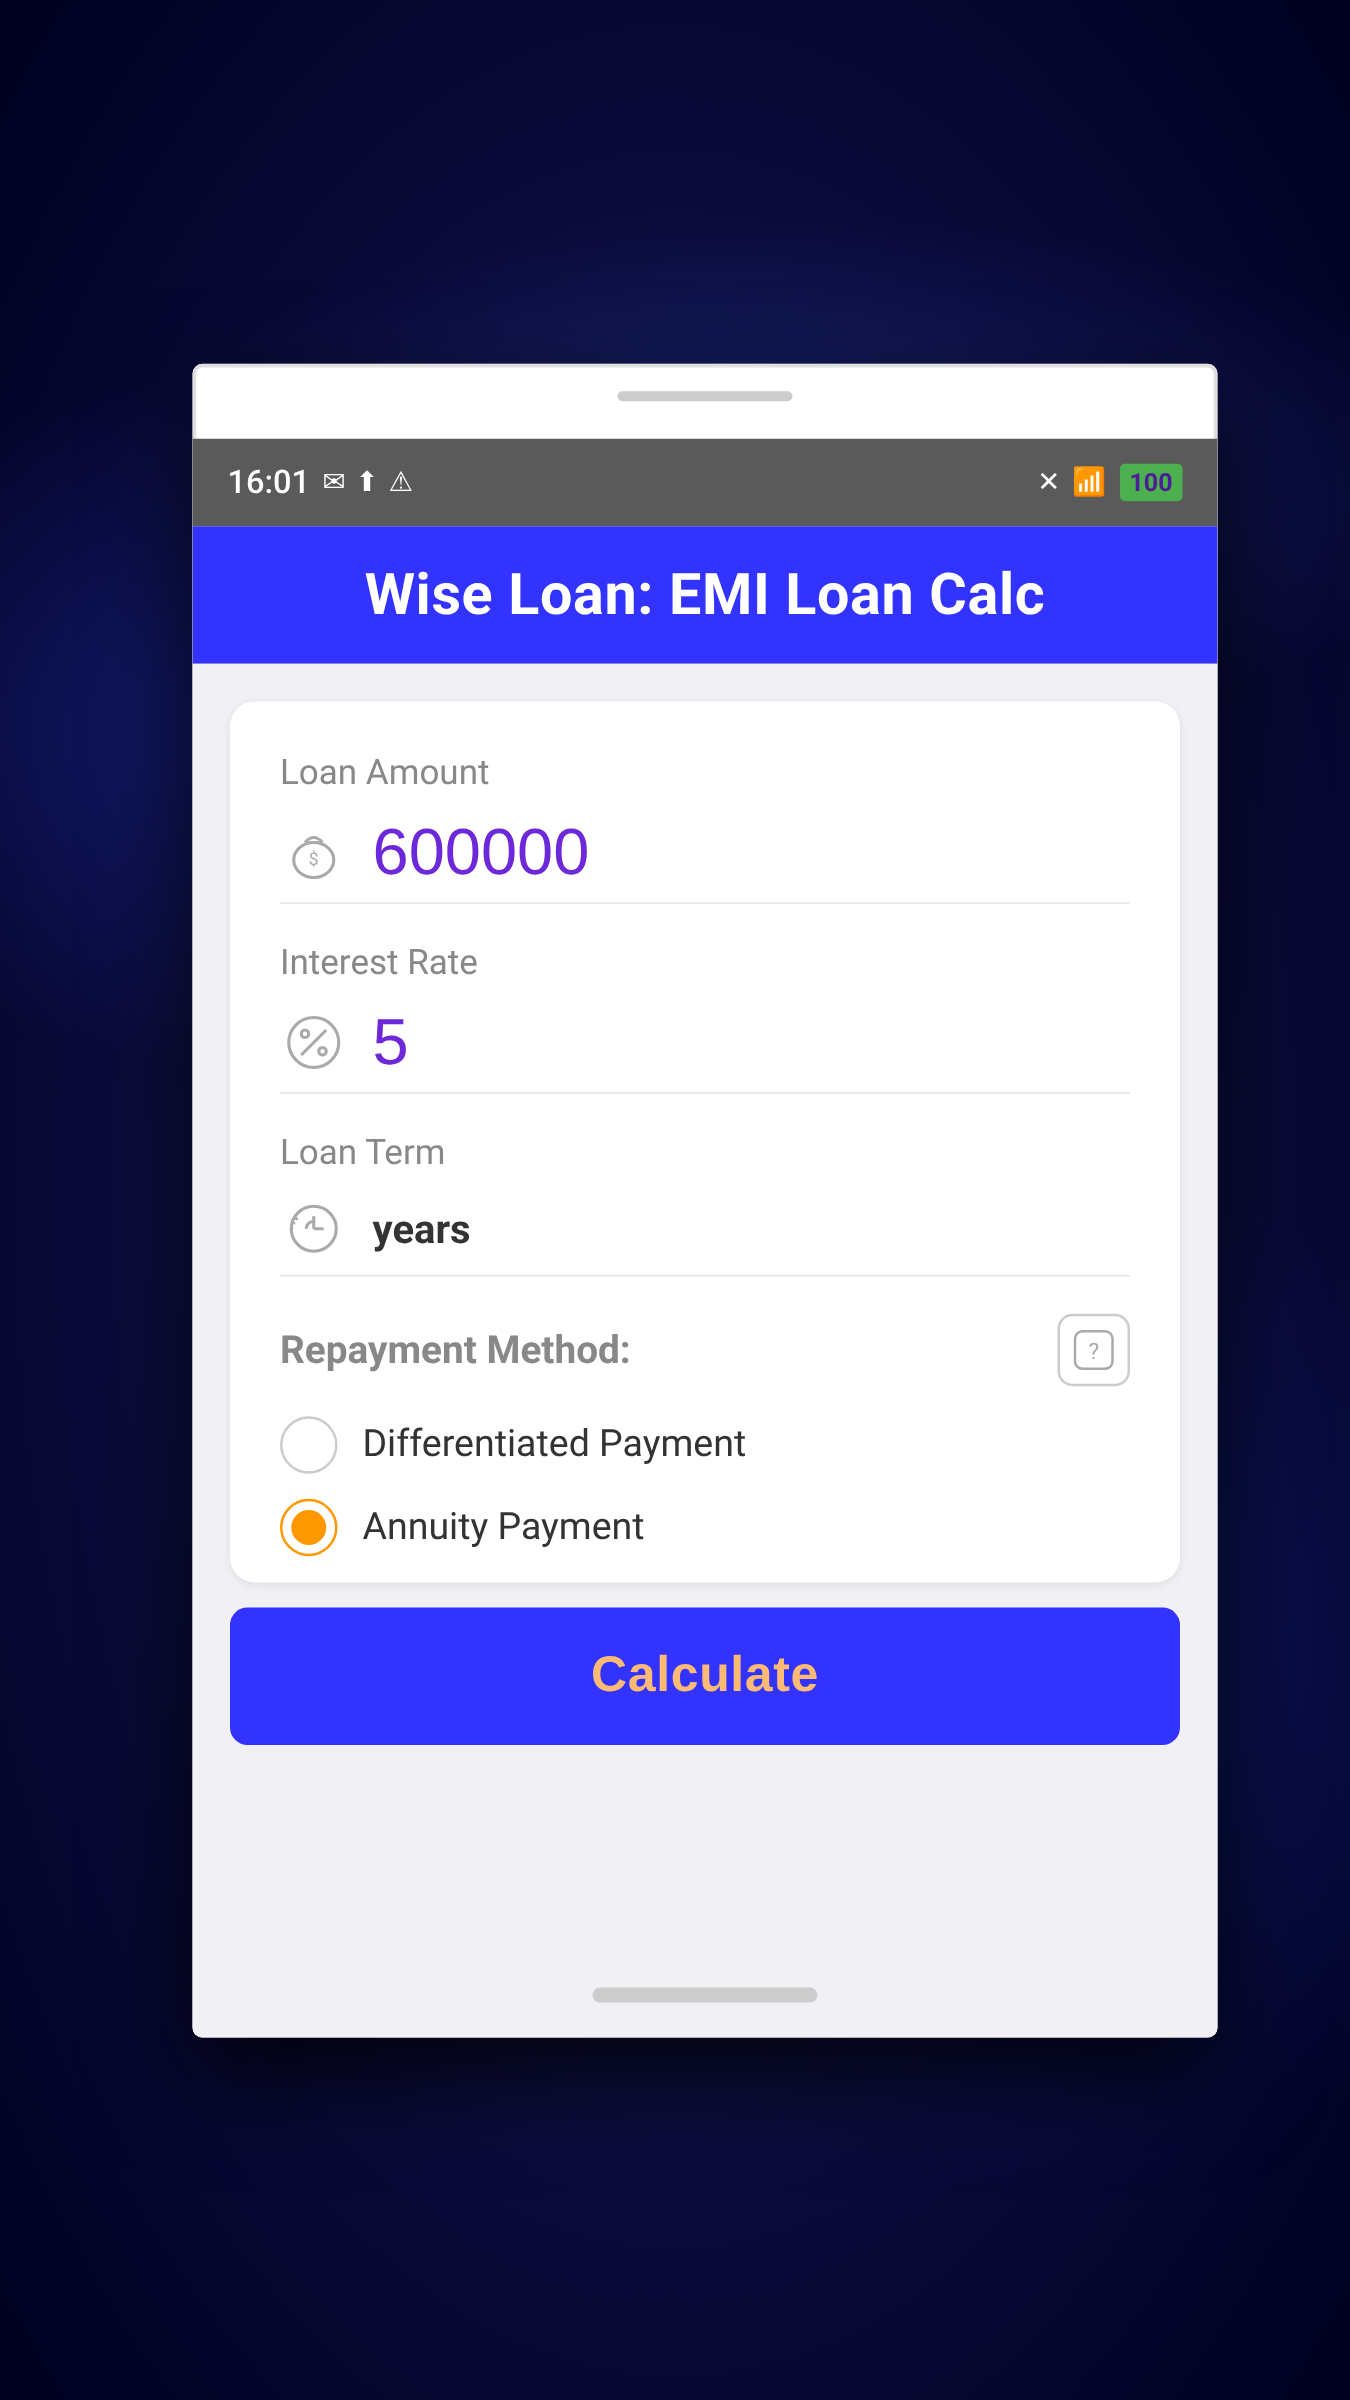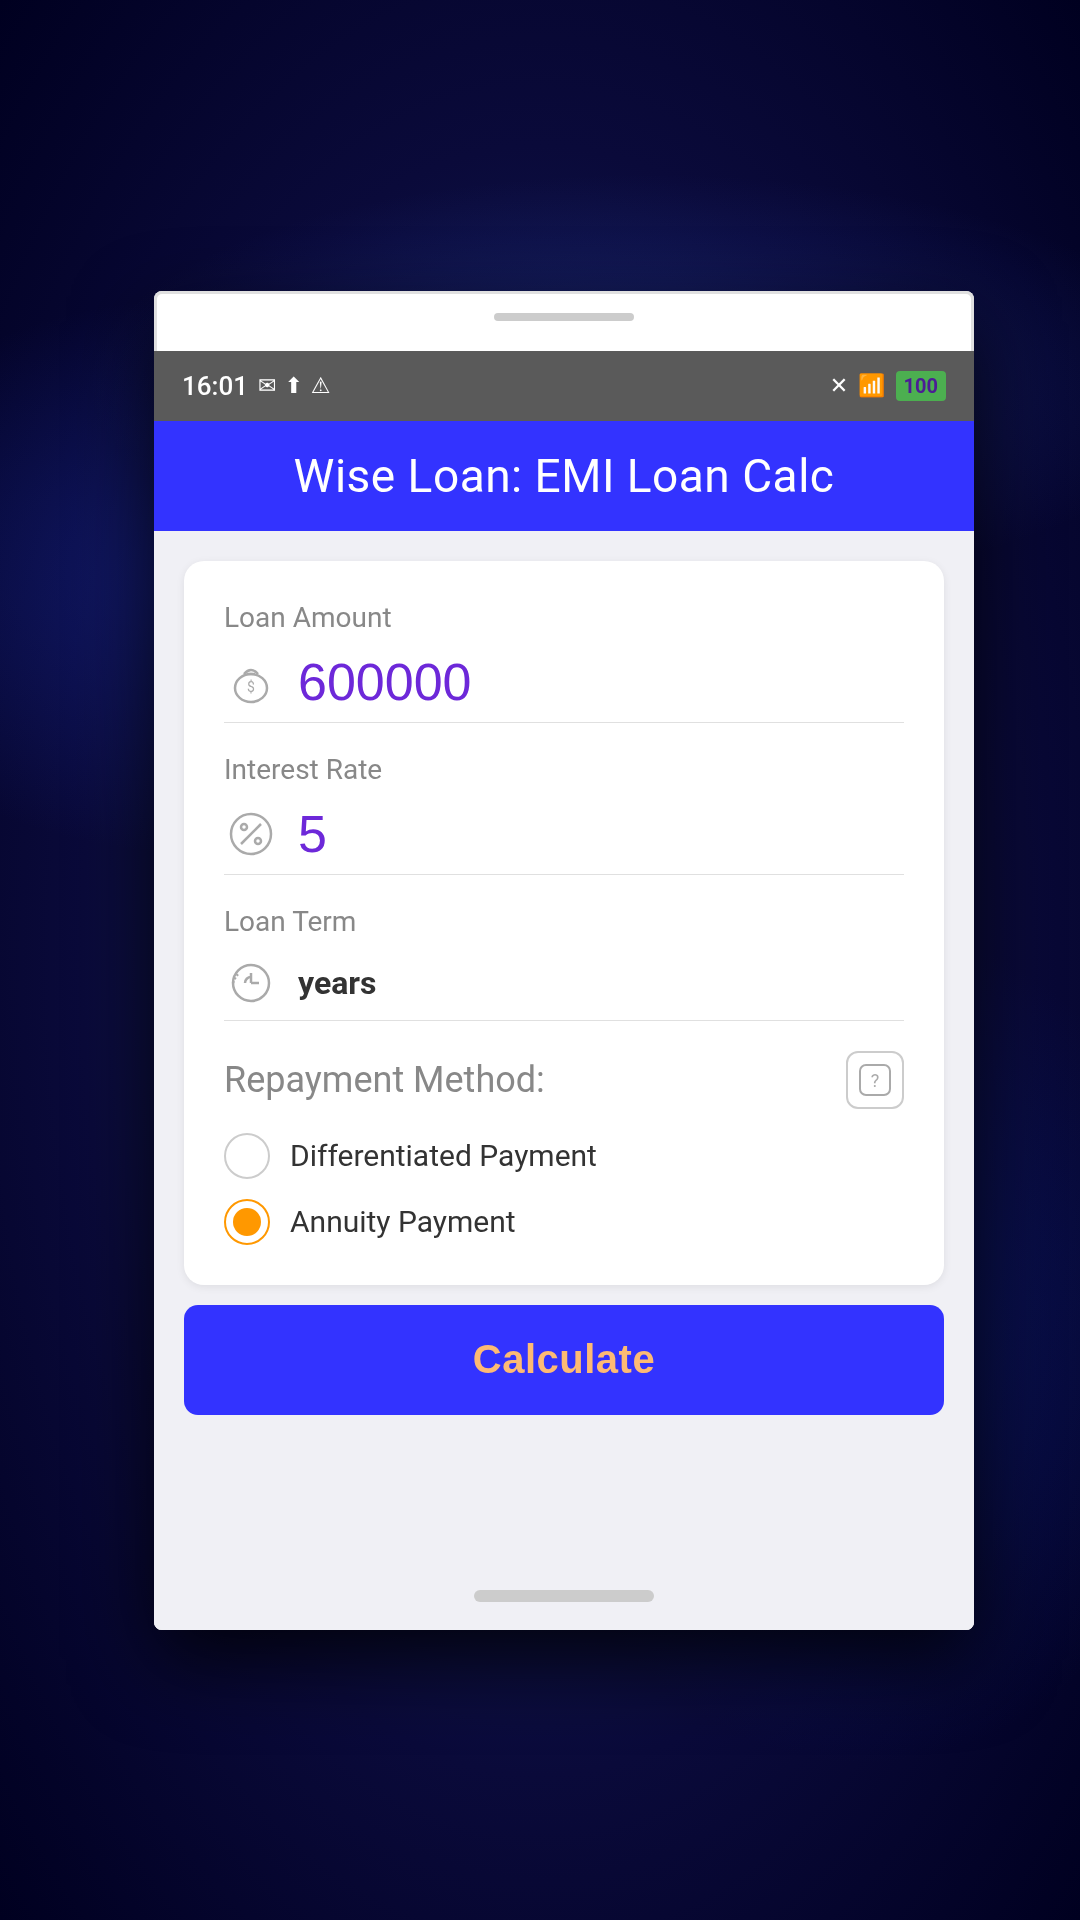"Wise Loan: EMI Loan Calc" .app-title { font-weight: 400 -> 700 }
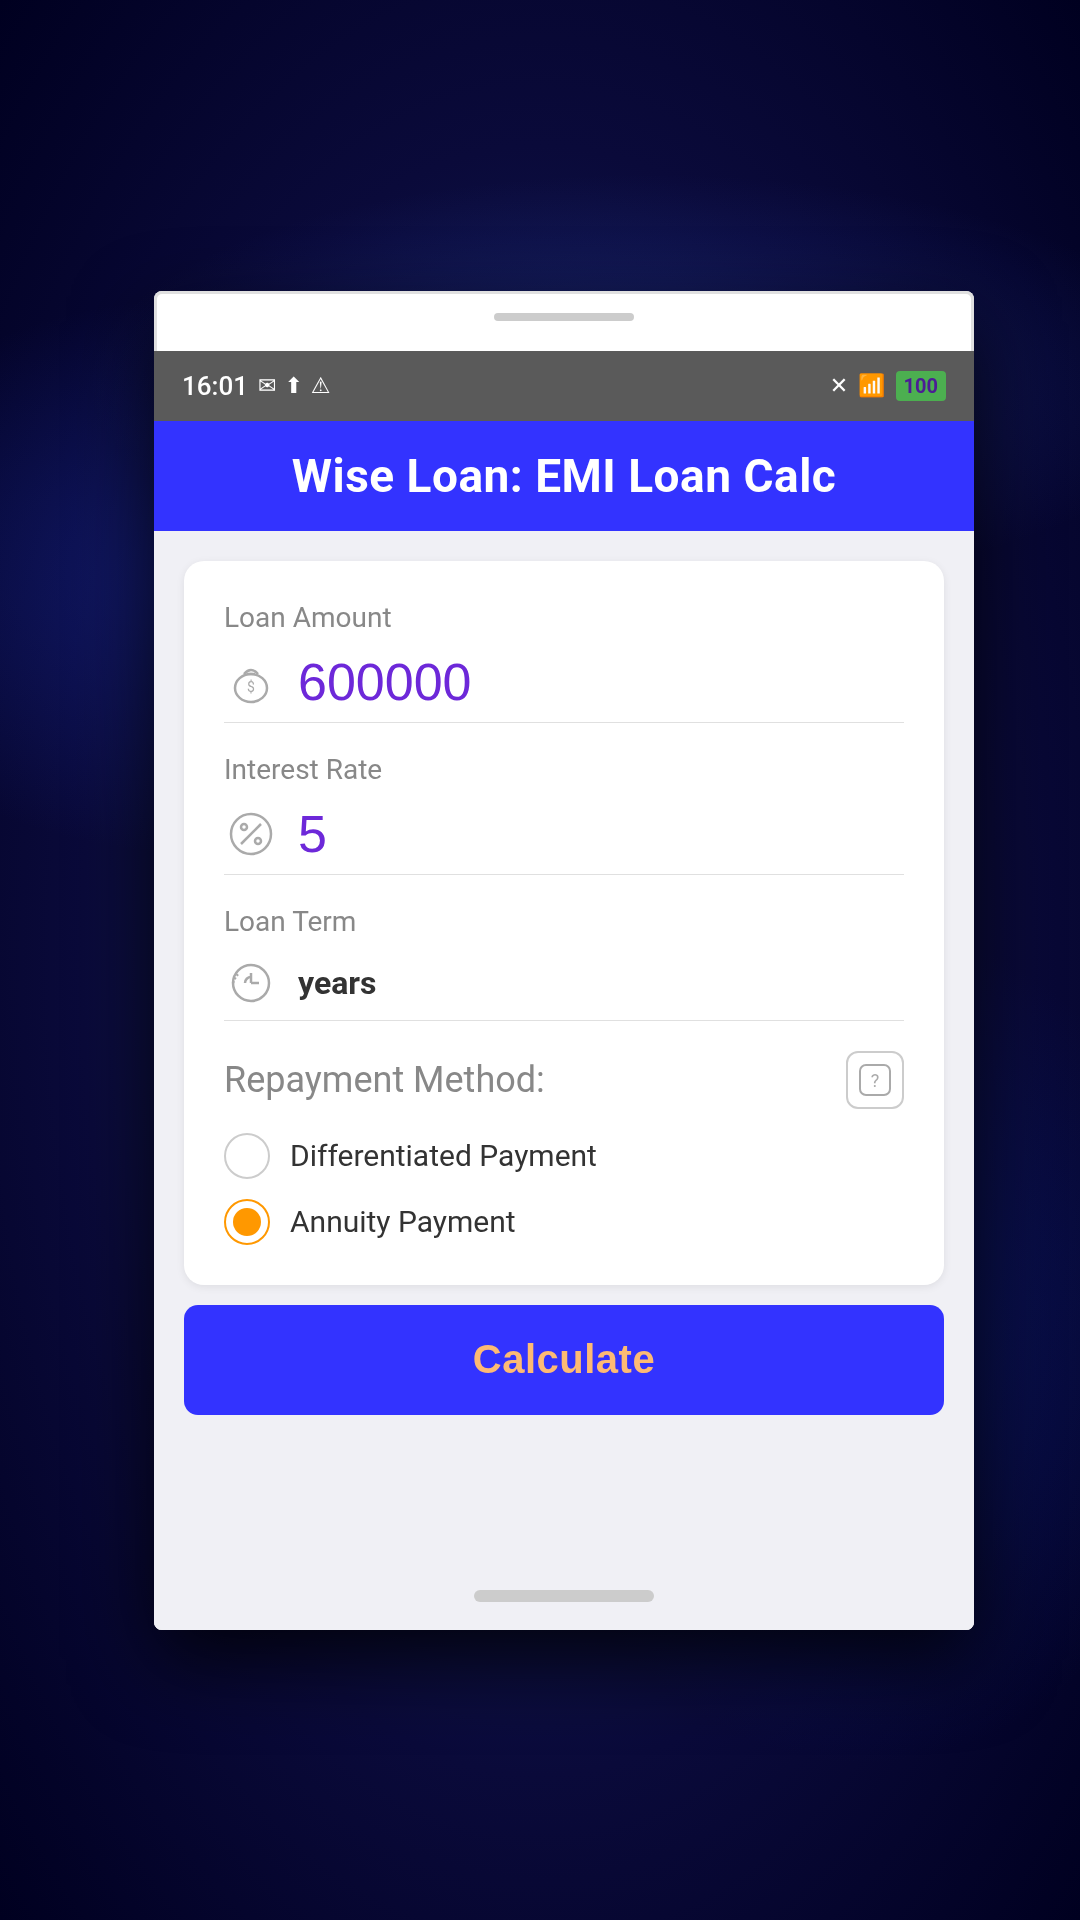"Loan Amount" .card { padding: 40px 40px 40px 40px -> 40px 40px 21px 40px }
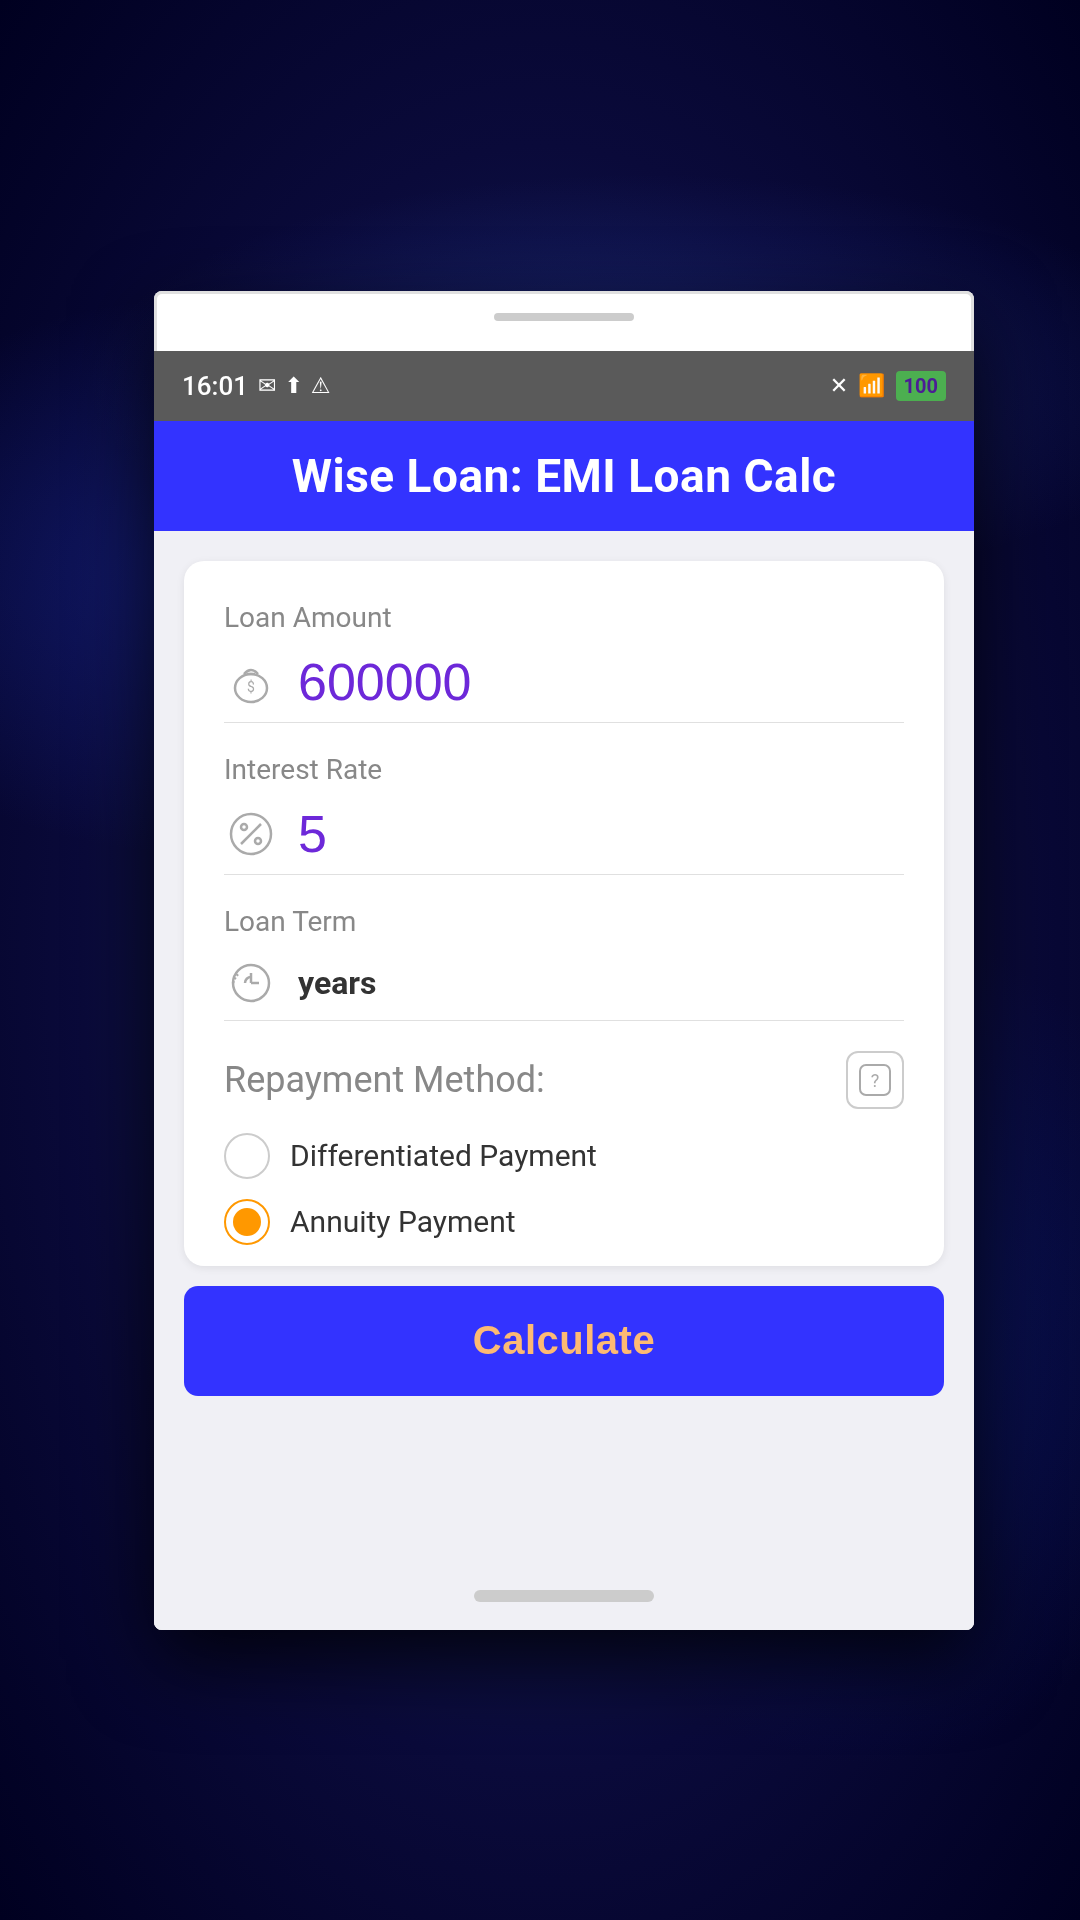"Repayment Method:" .repayment-label { font-size: 36px -> 31px; font-weight: none -> bold }
